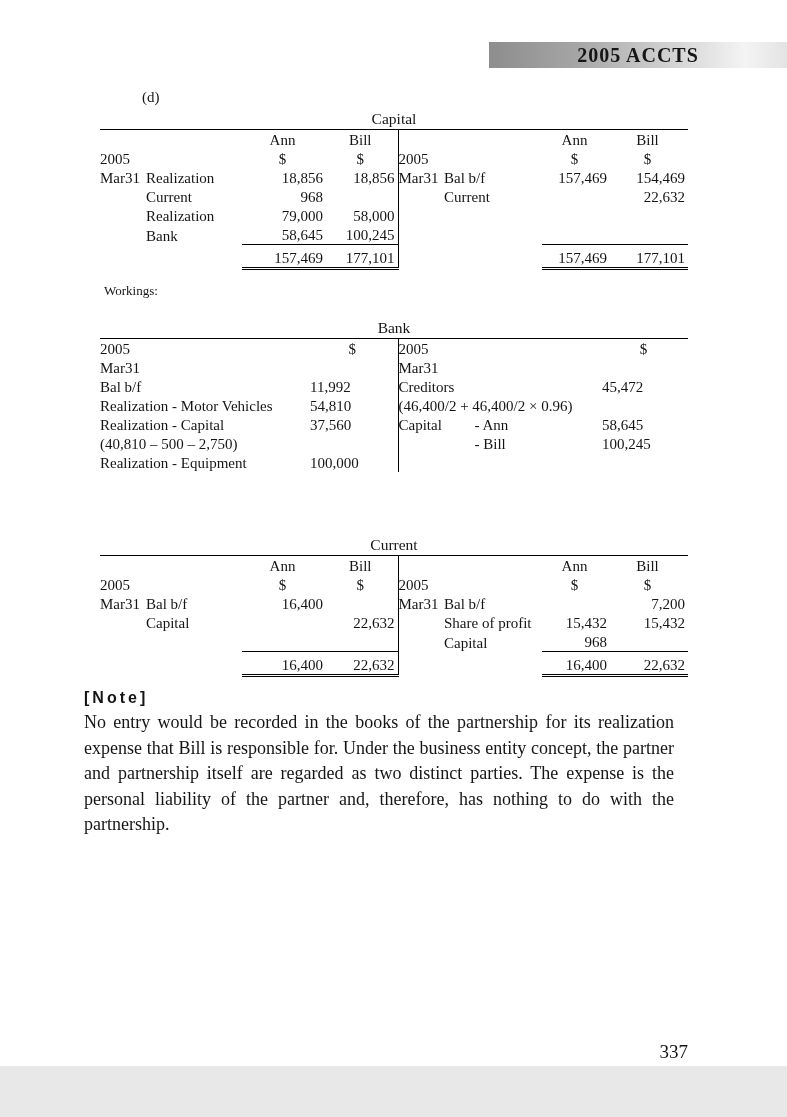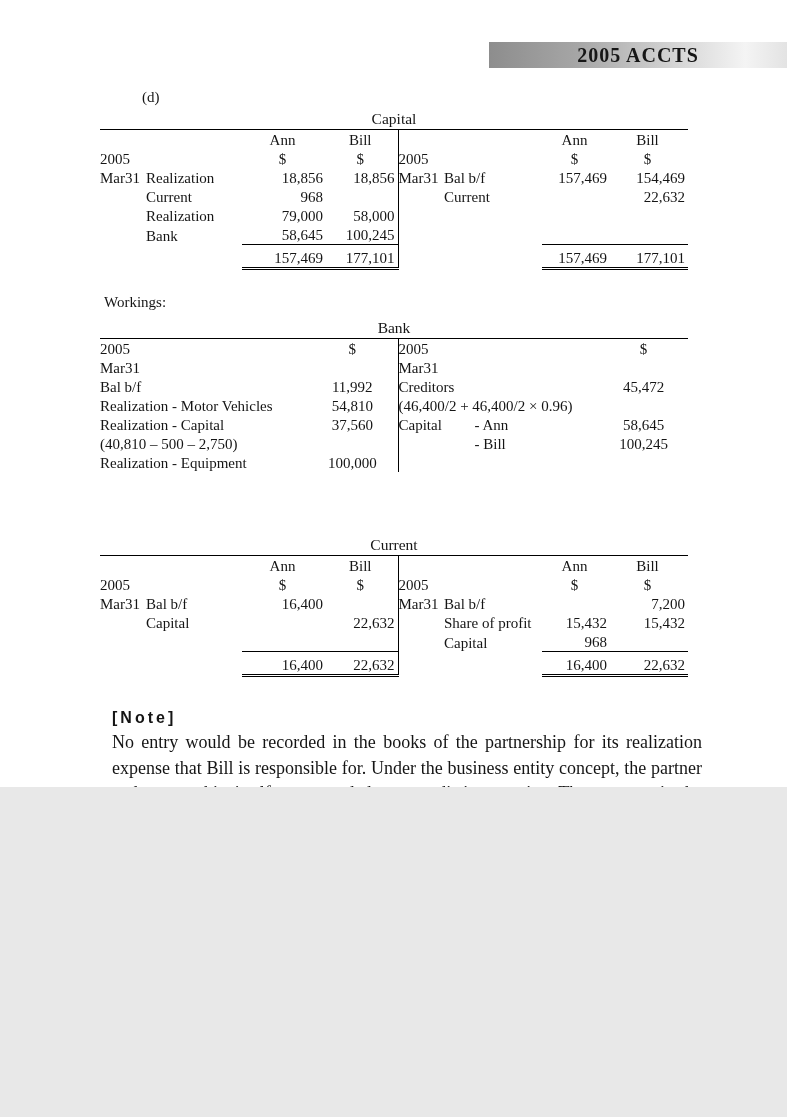"2005 ACCTS" .page { height: 787px -> 1066px }
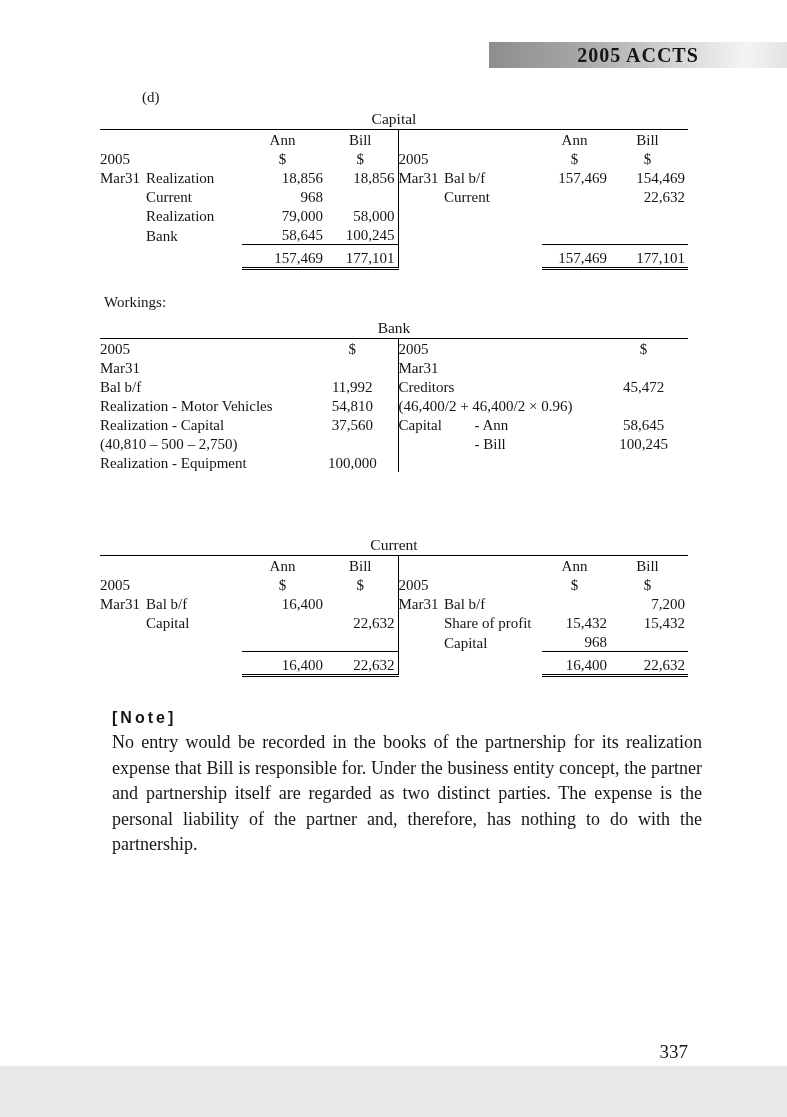"Workings:" .workings-label { font-size: 15px -> 13px; top: 294px -> 283px }
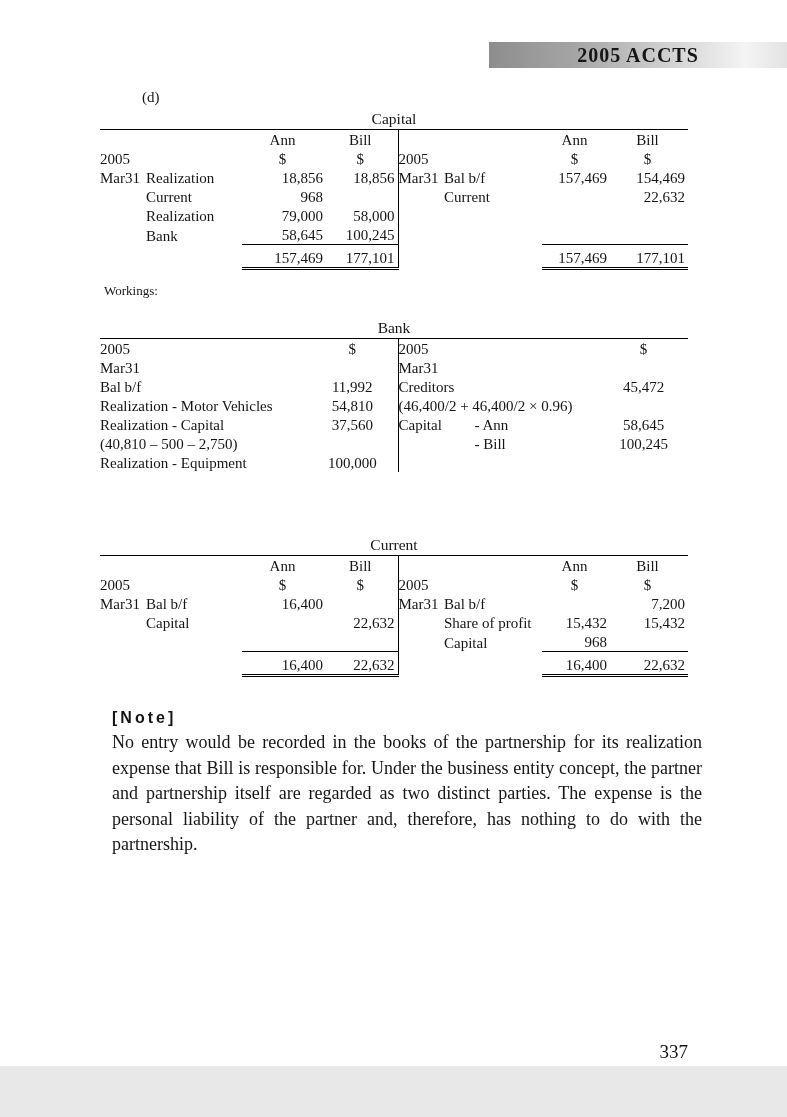"11,992" .t4 td:nth-child(2), .t4 td:nth-child(4) { text-align: center -> left }
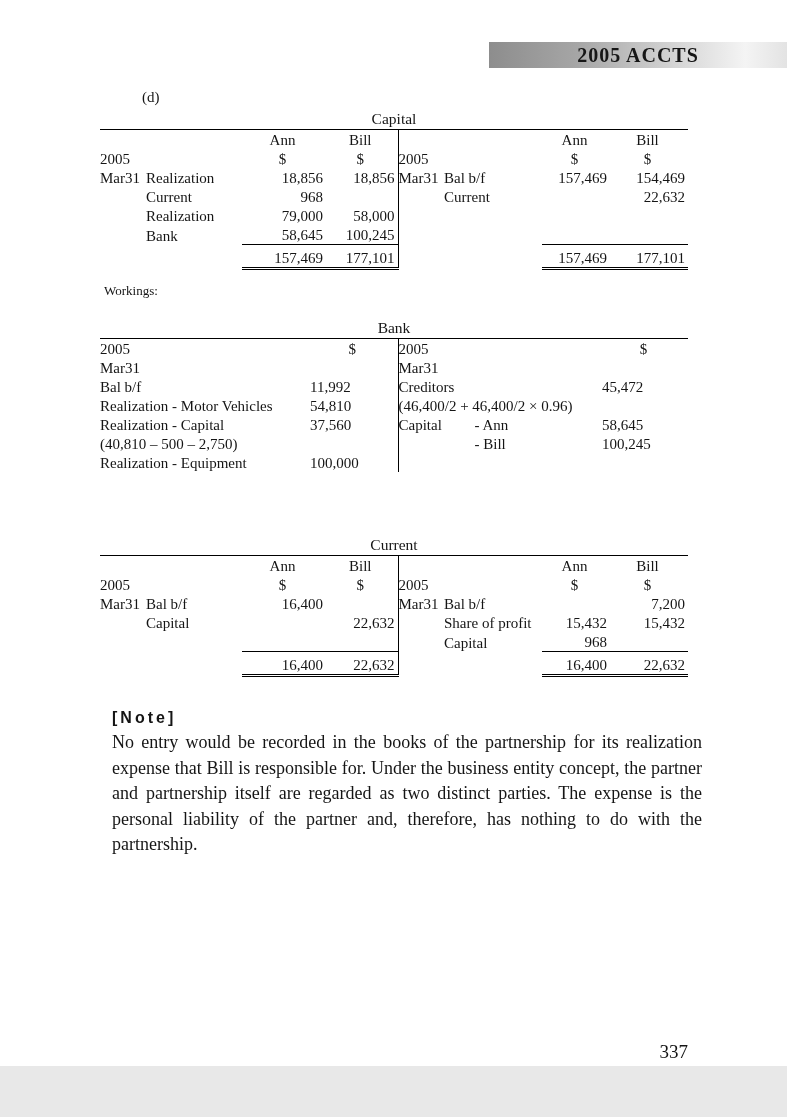"[Note]" .note { left: 112px -> 84px; margin-top: 20px -> none }
